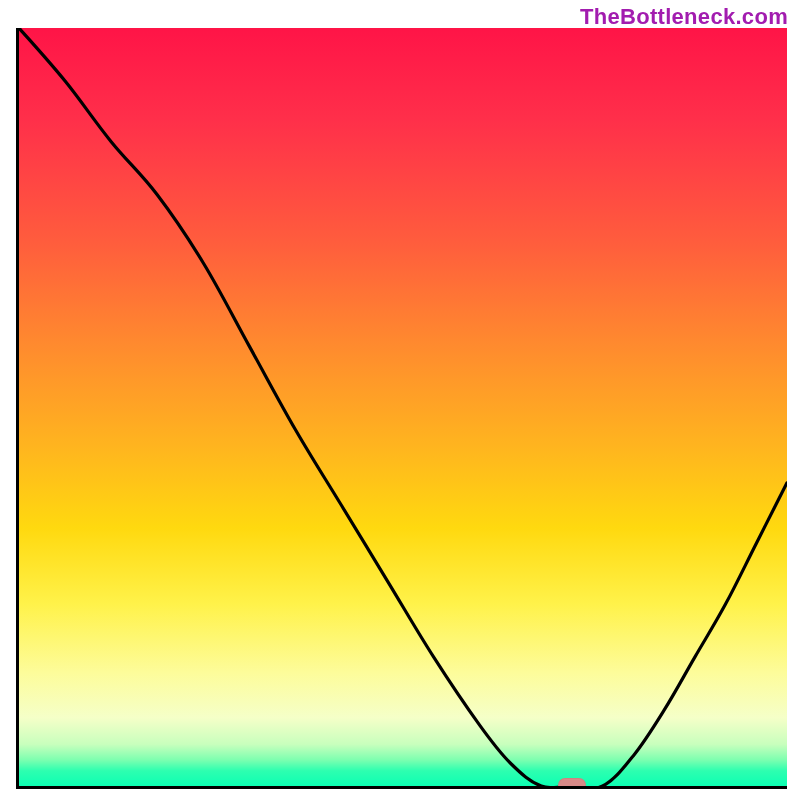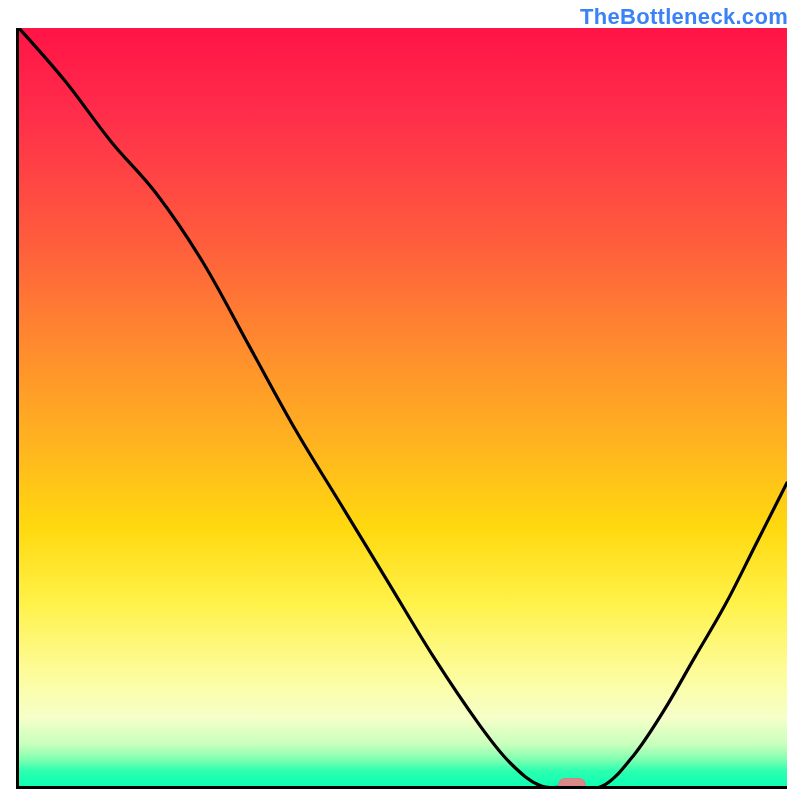"TheBottleneck.com" .watermark { color: #3b82f6 -> #a21caf }
